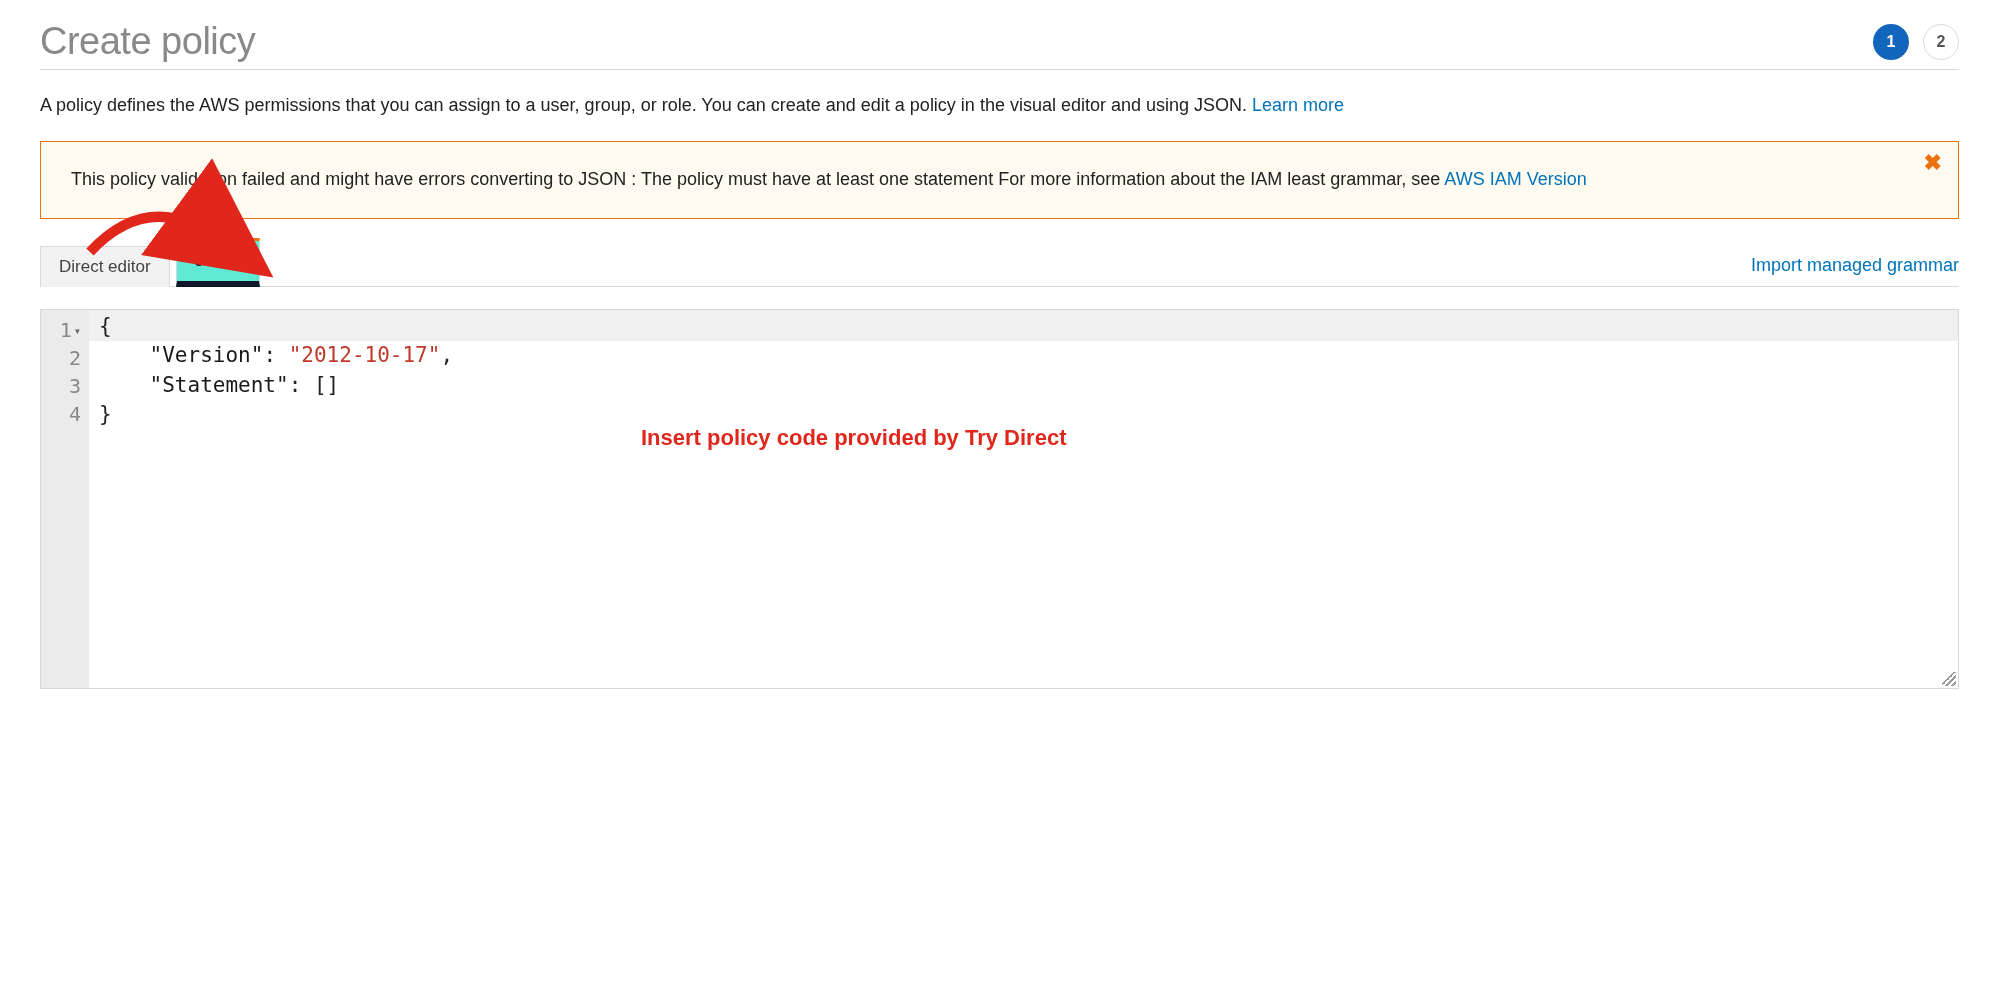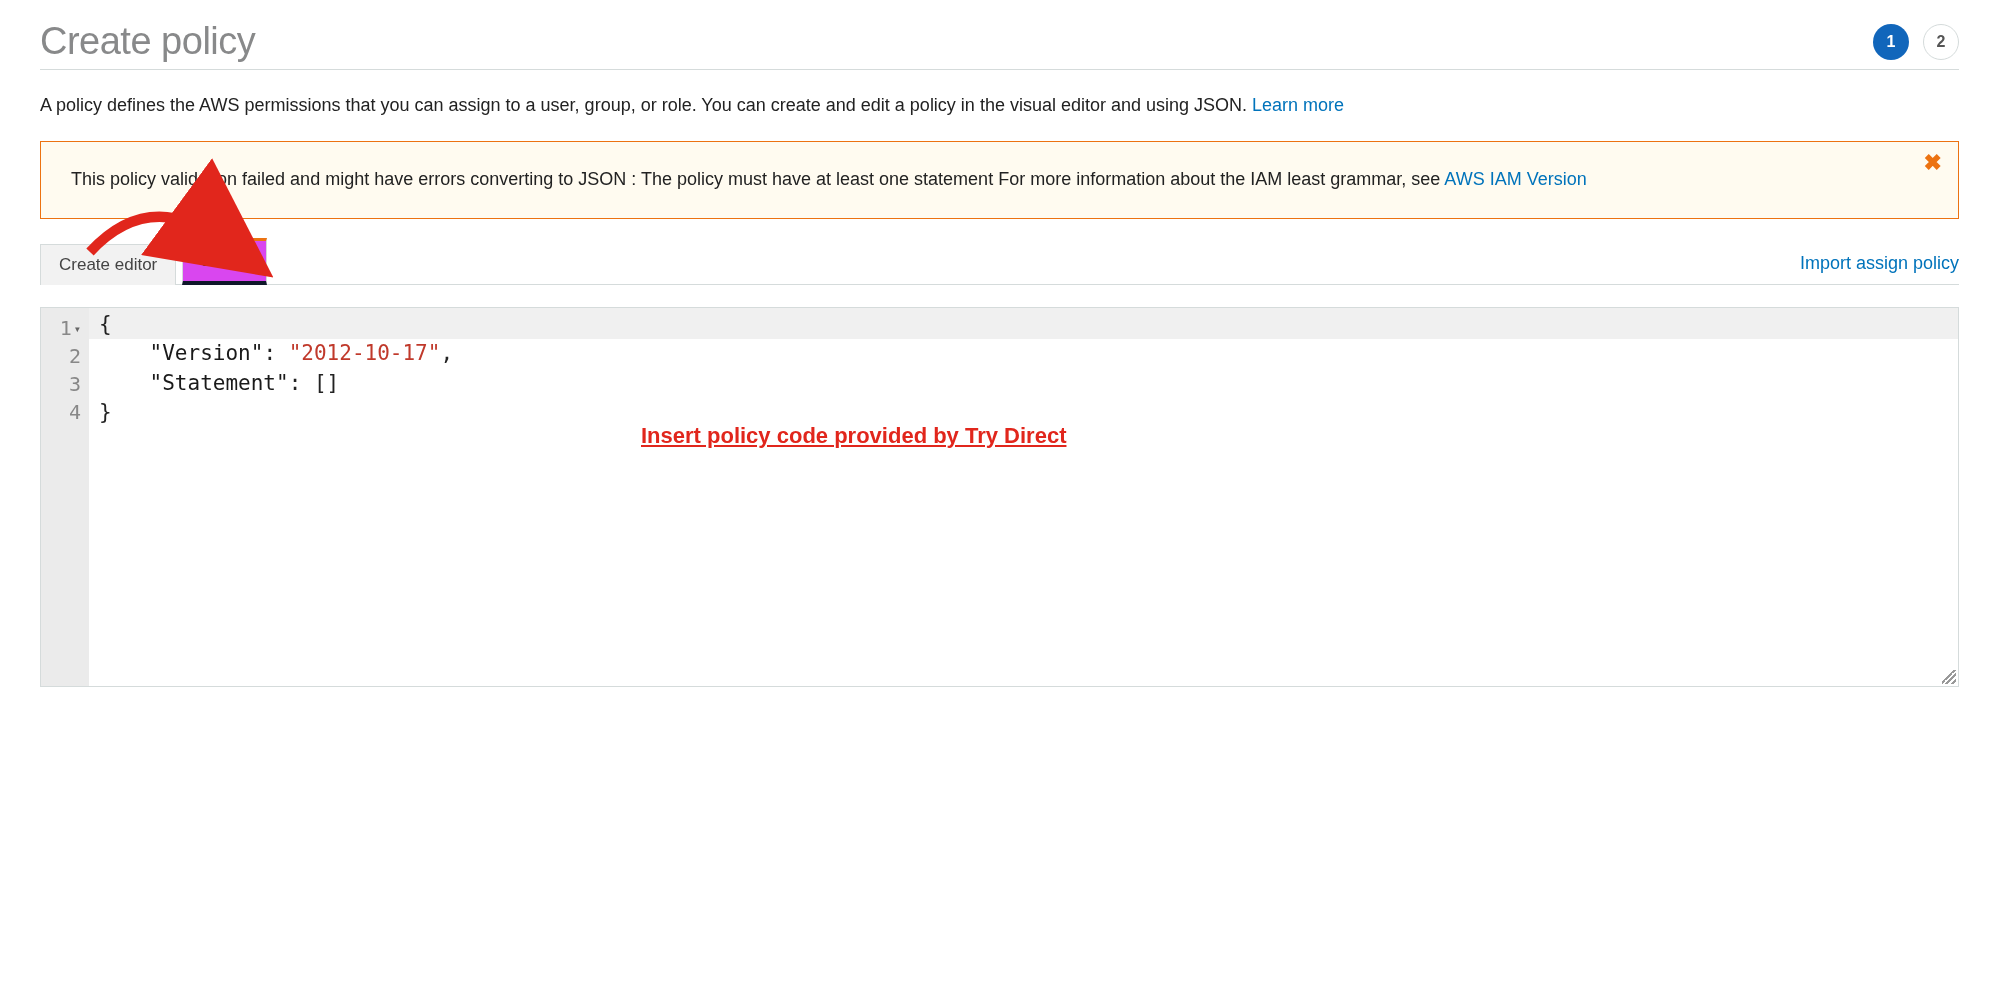"Create editor" div.tab { text: Create -> Direct }
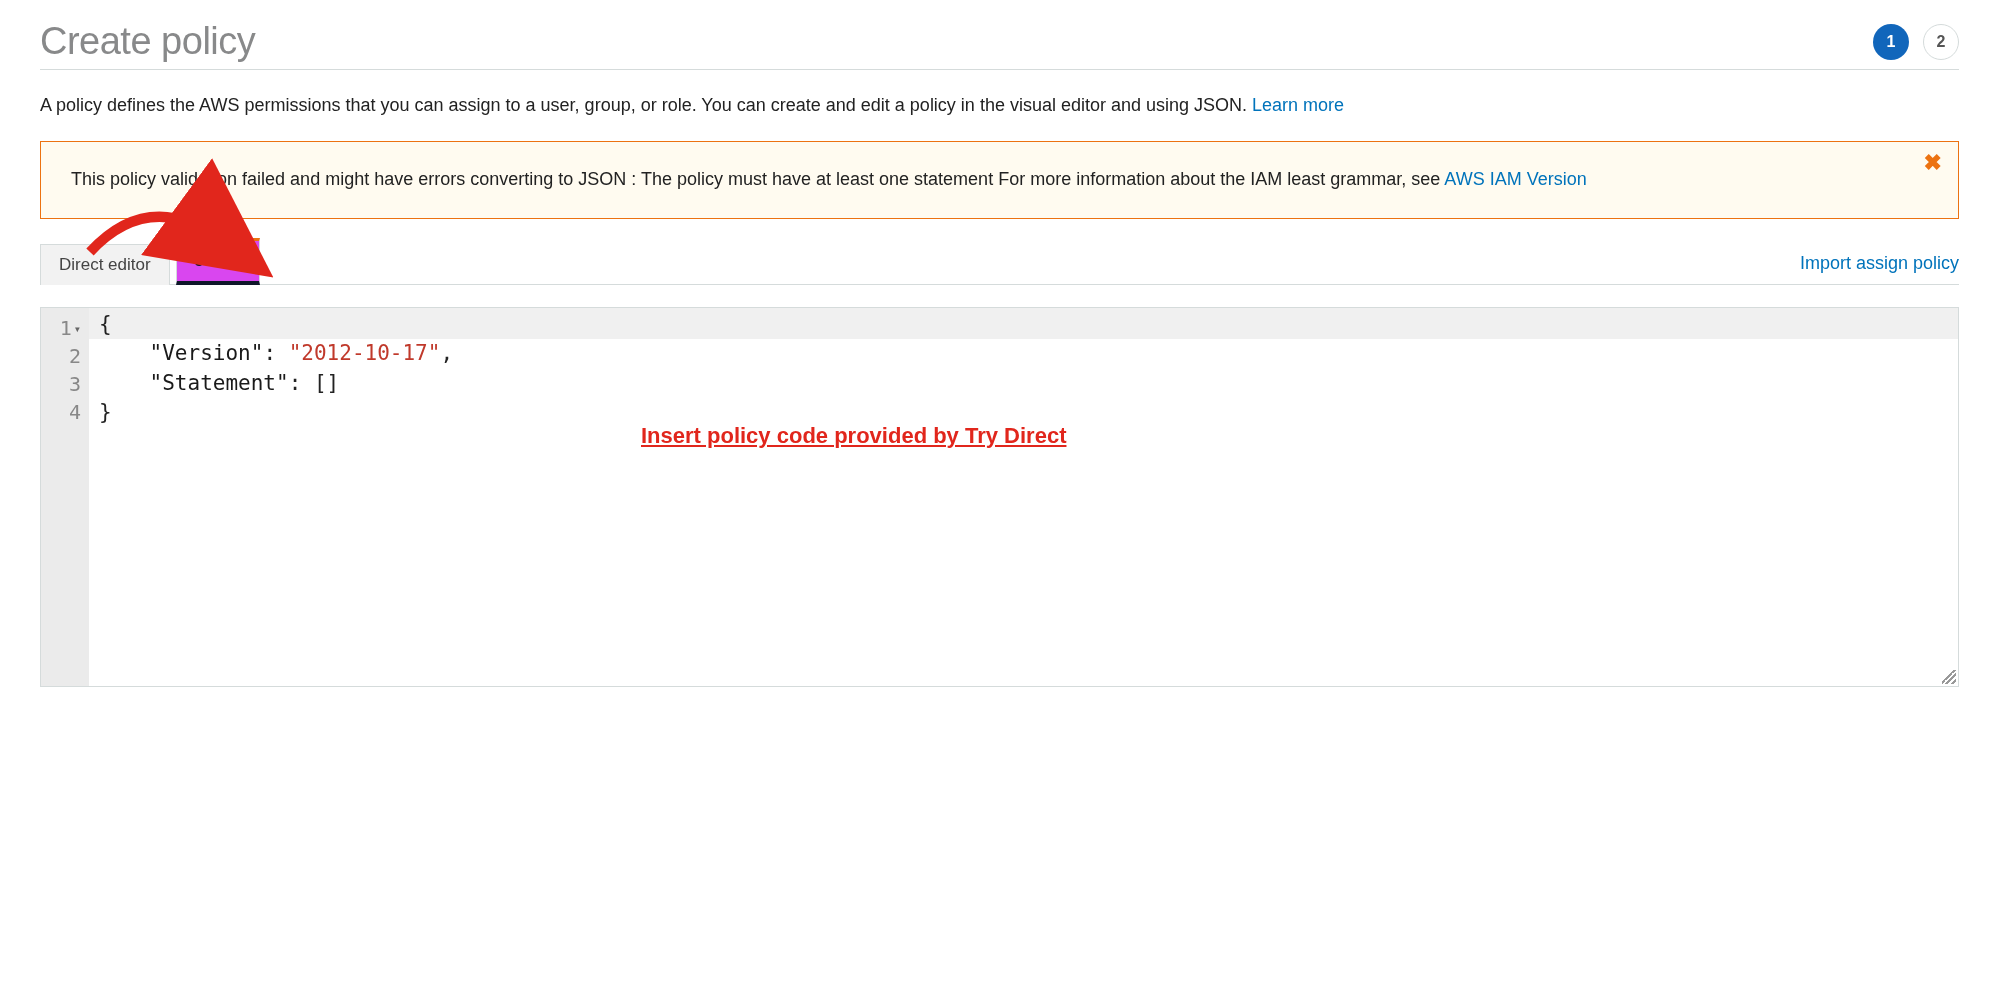"JSON" .tab-active { background: #d946ef -> #5eead4; border-bottom: 4px solid #0f172a -> 6px solid #0f172a }
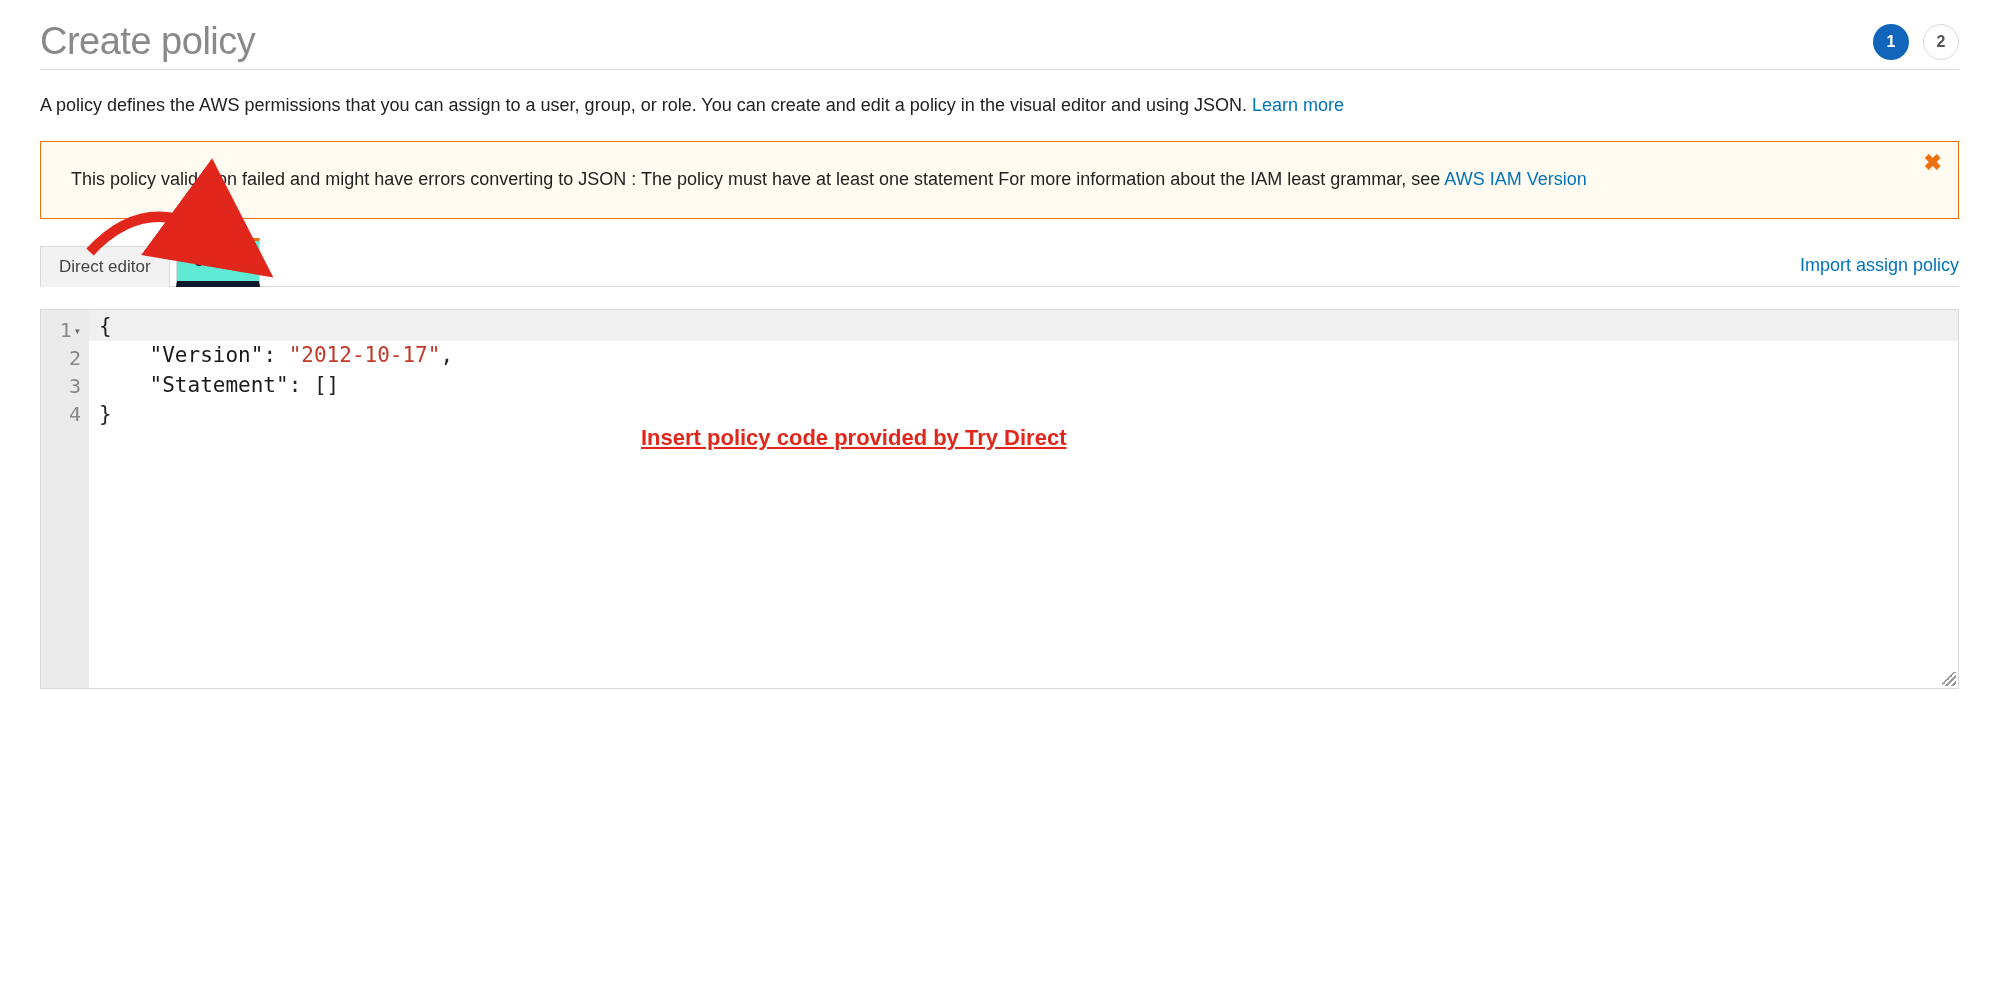"Import assign policy" div.import-link { text: assign policy -> managed grammar }
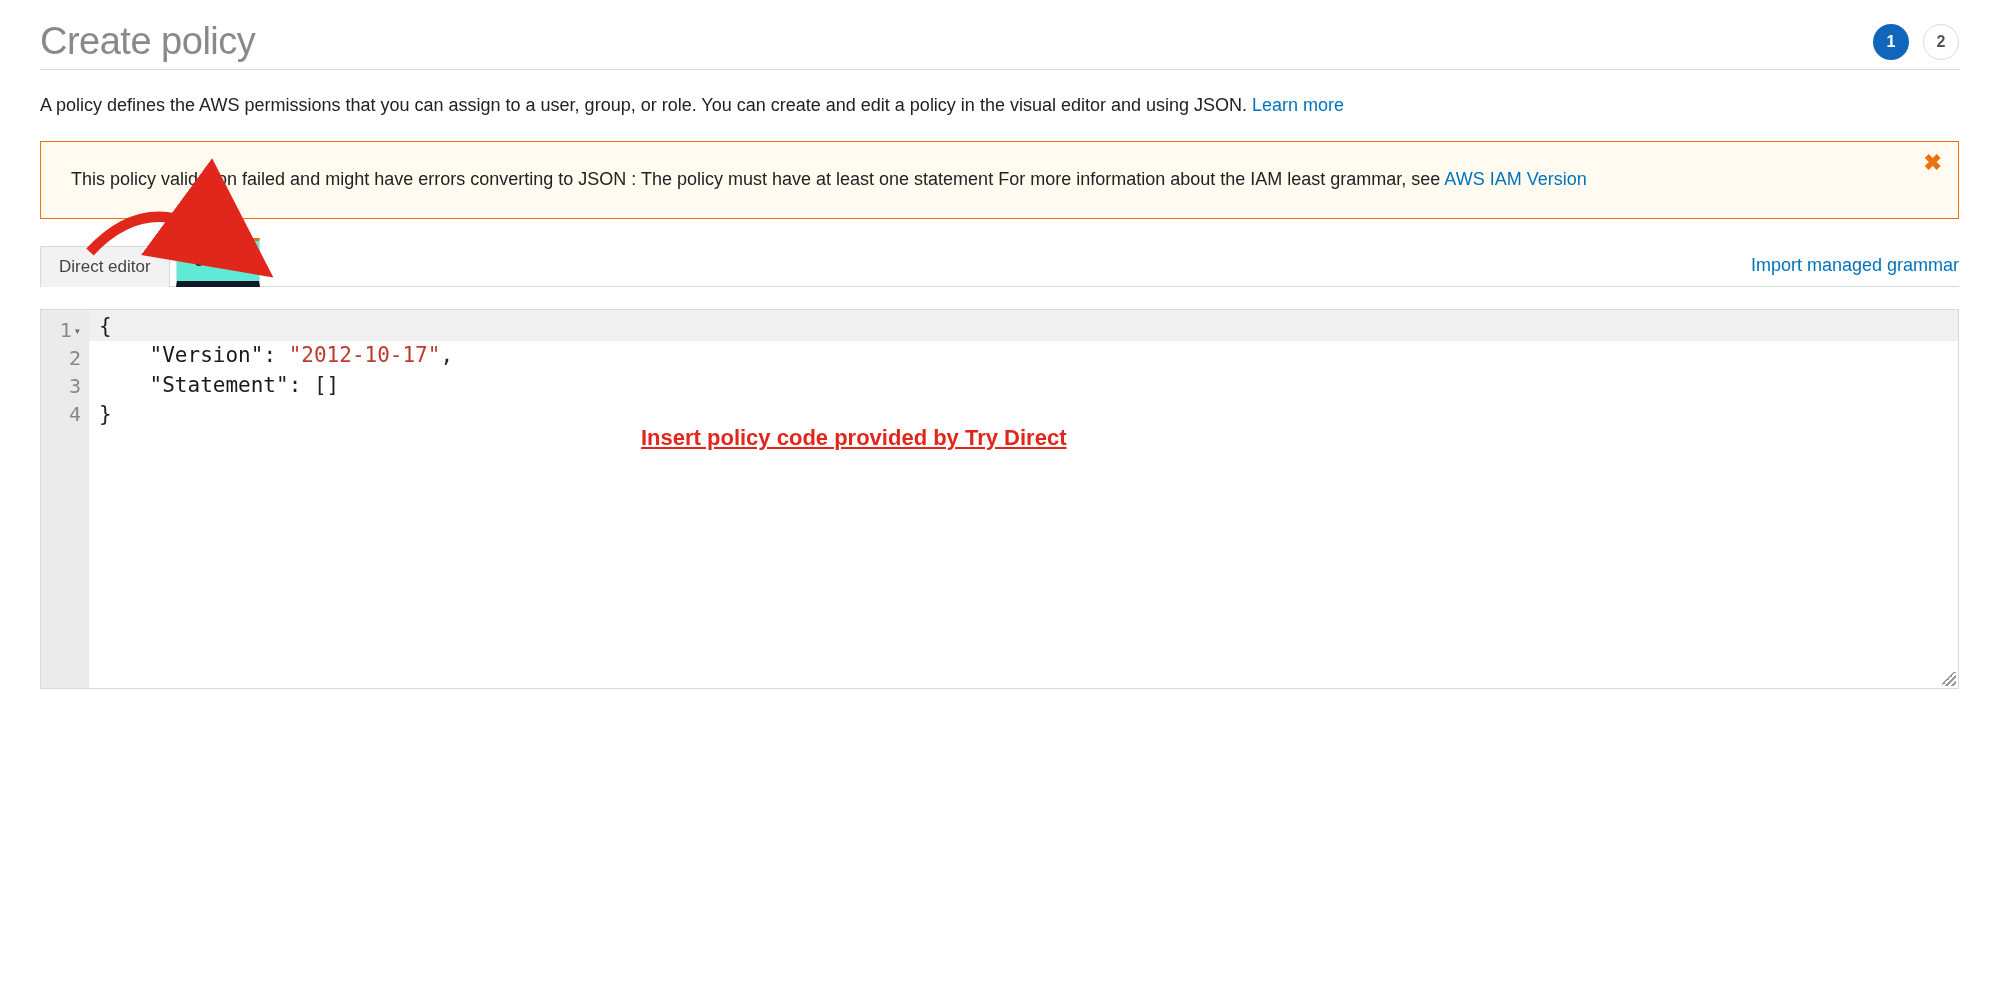"Insert policy code provided by" div.anno-text { text-decoration: underline -> none }
